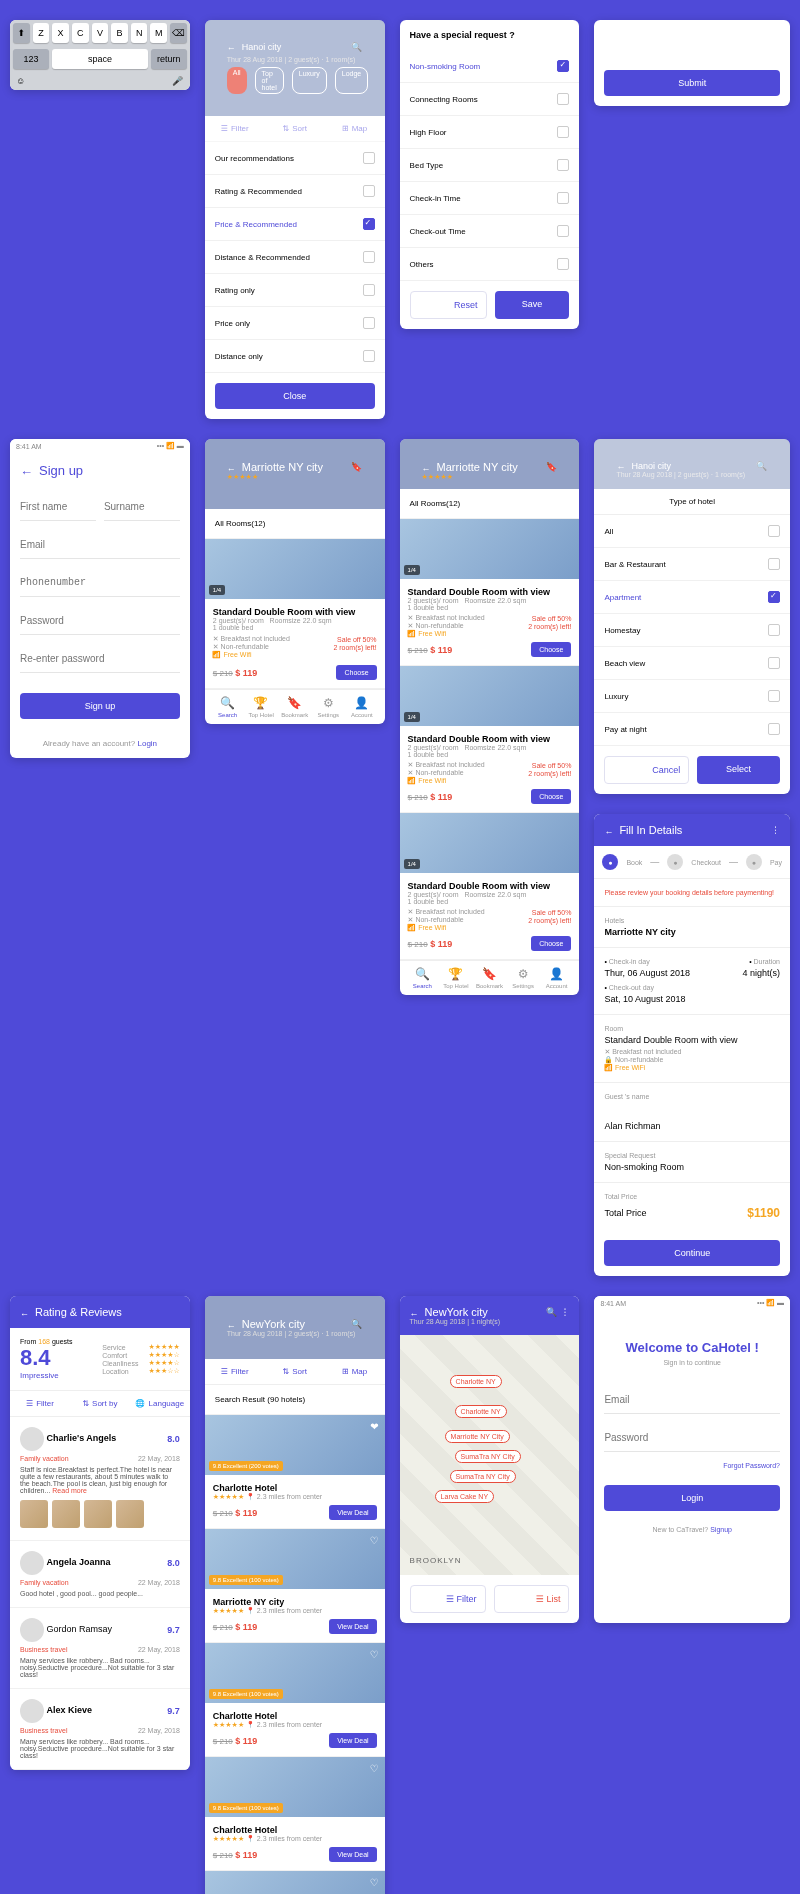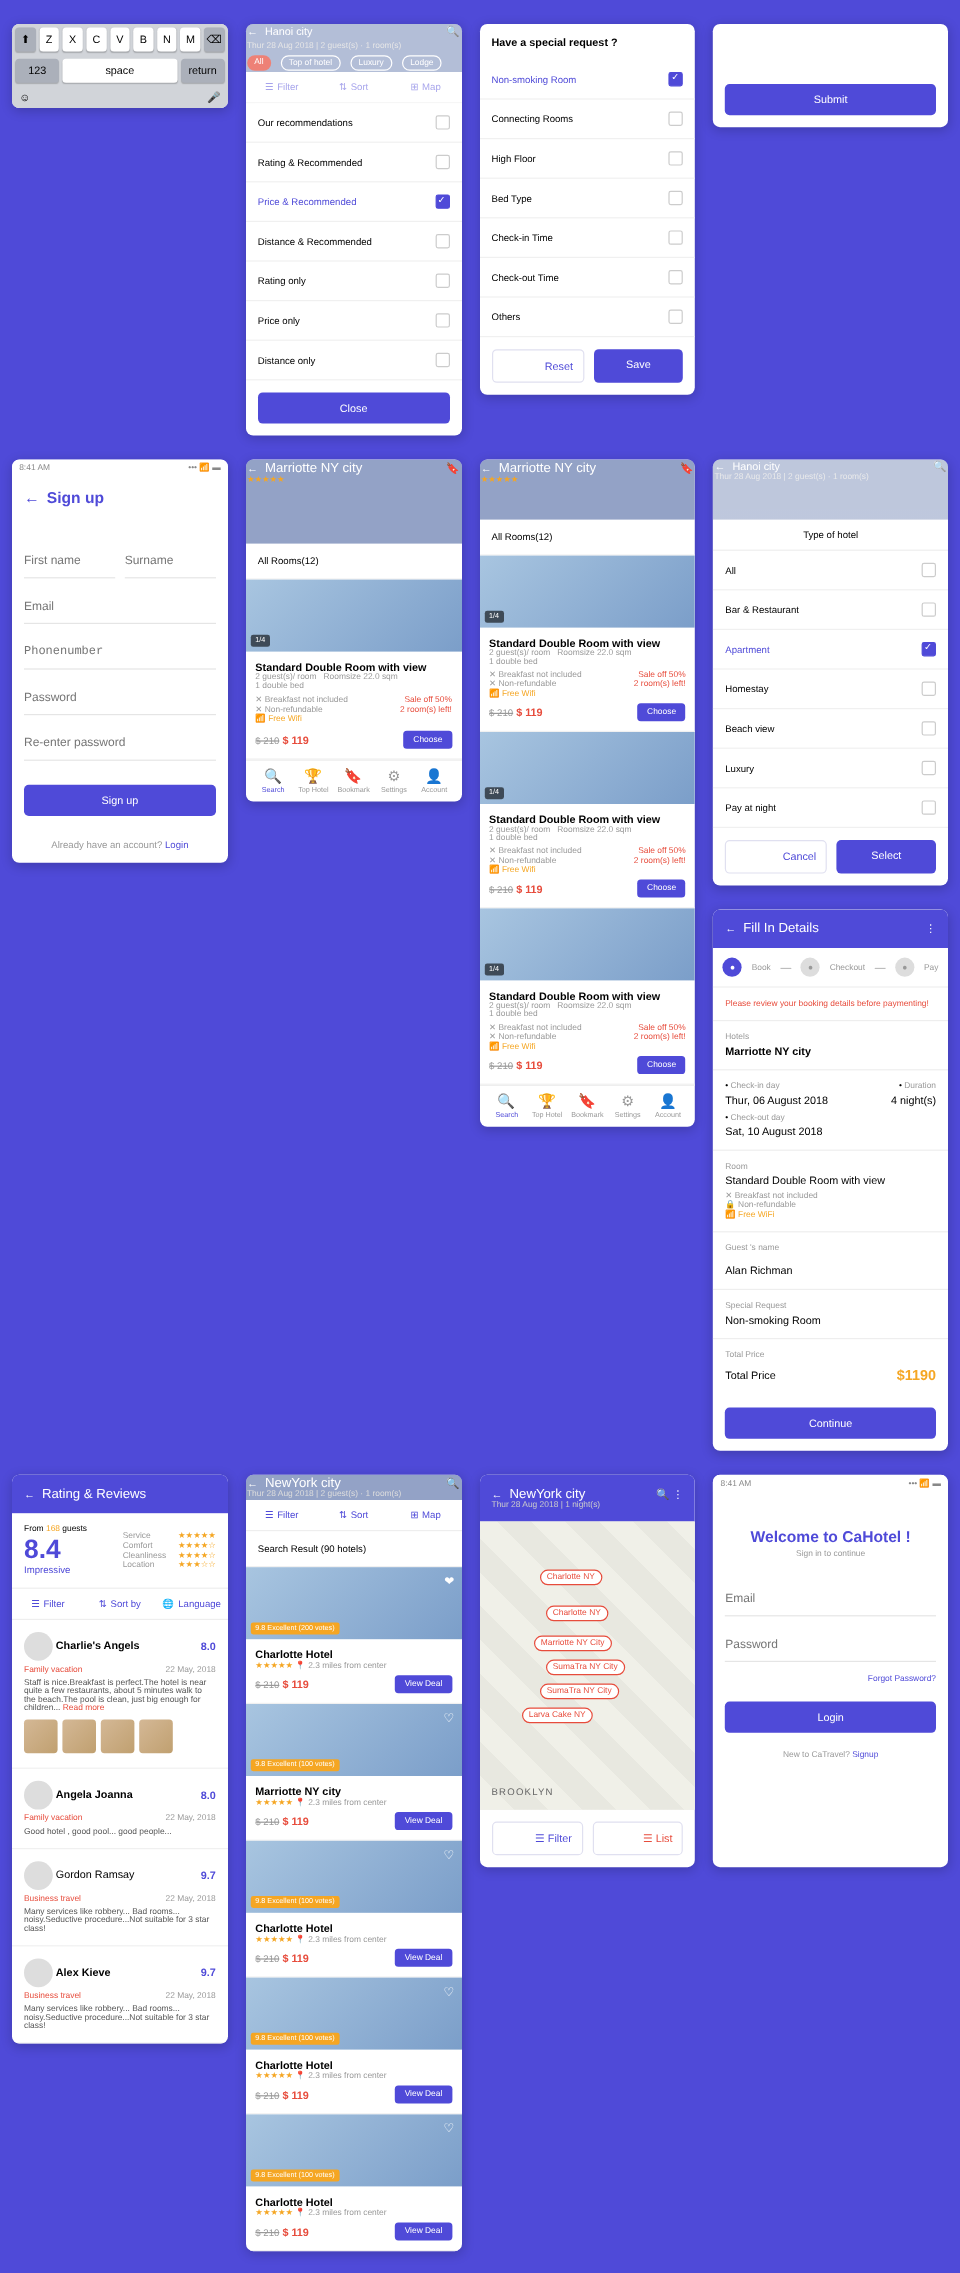"← Hanoi city" .header-purple { padding: 1px -> 22px }
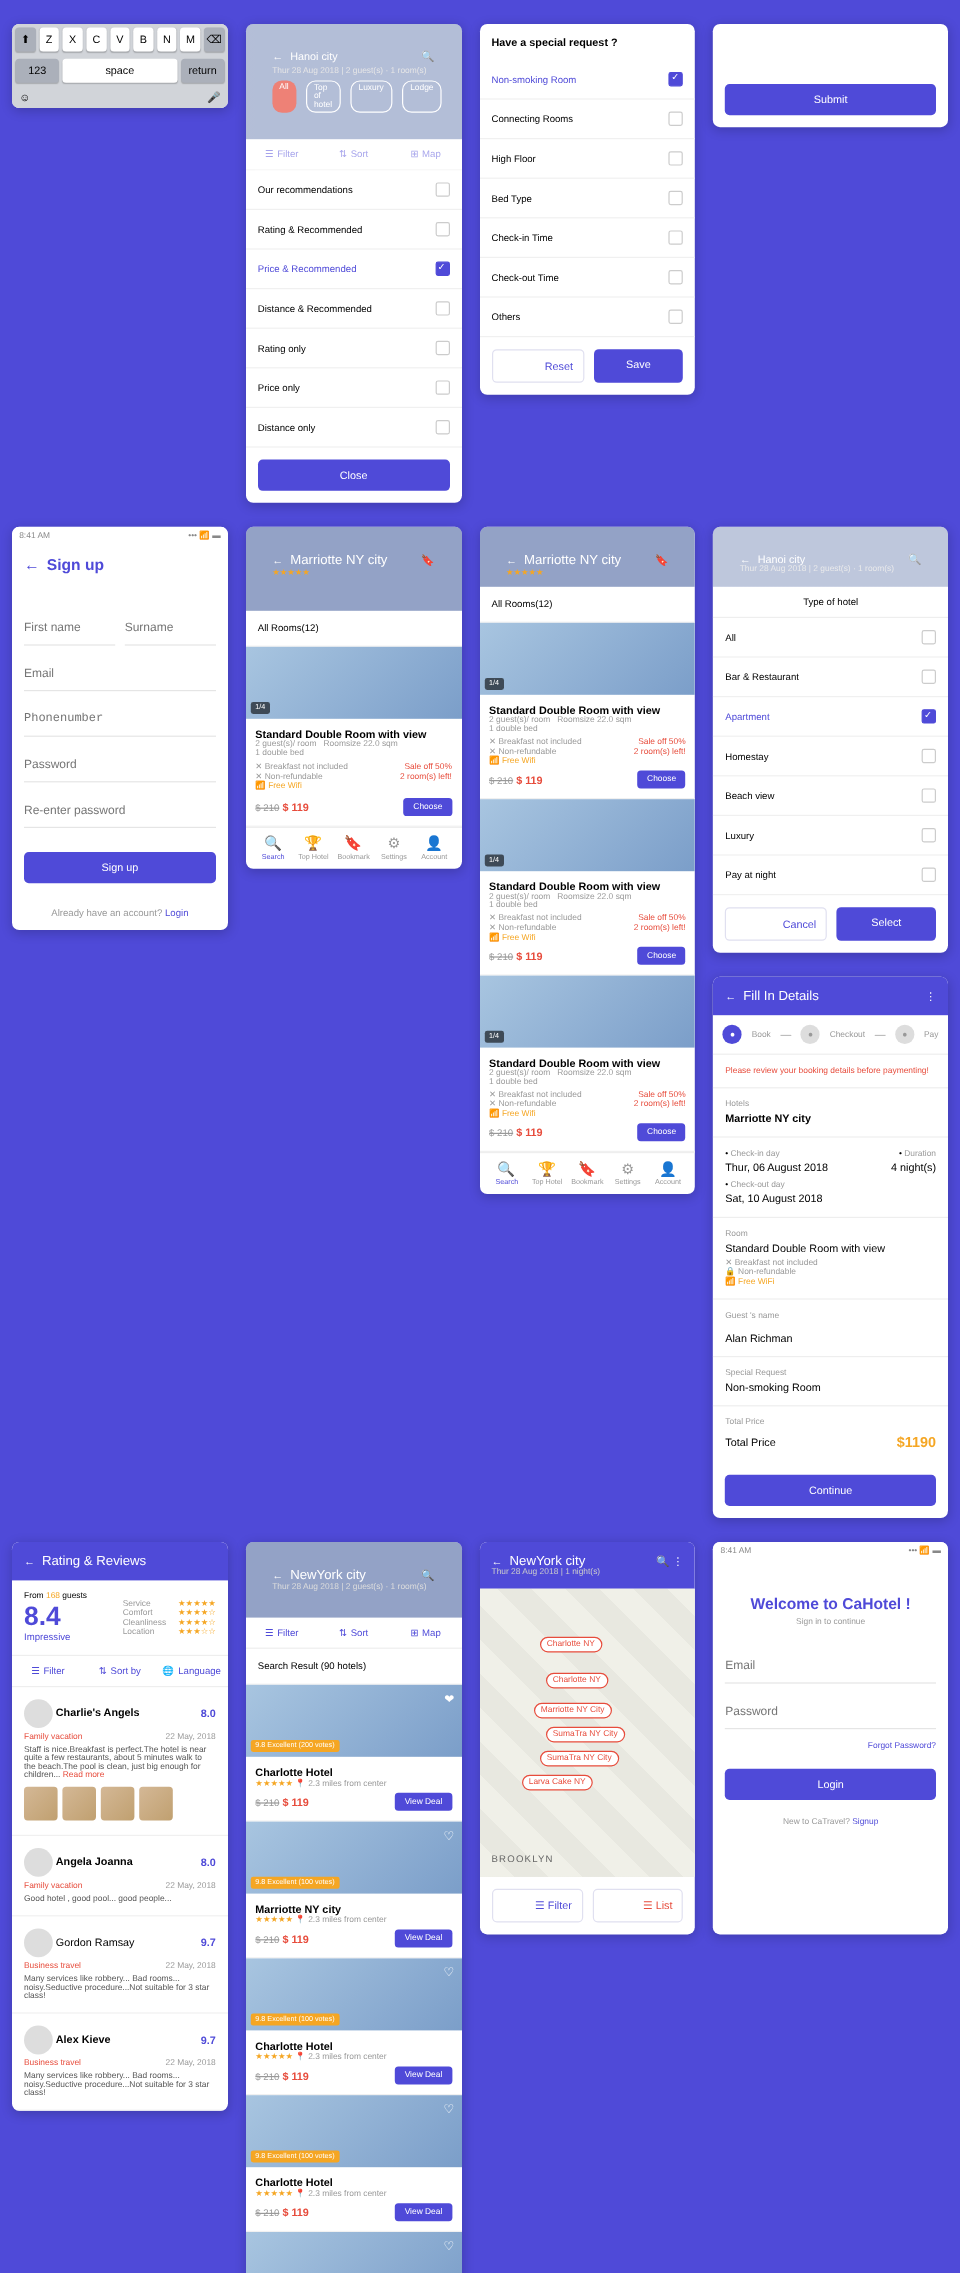"← Sign up" div { font-weight: 700 -> 400; margin-bottom: 32px -> 15px }
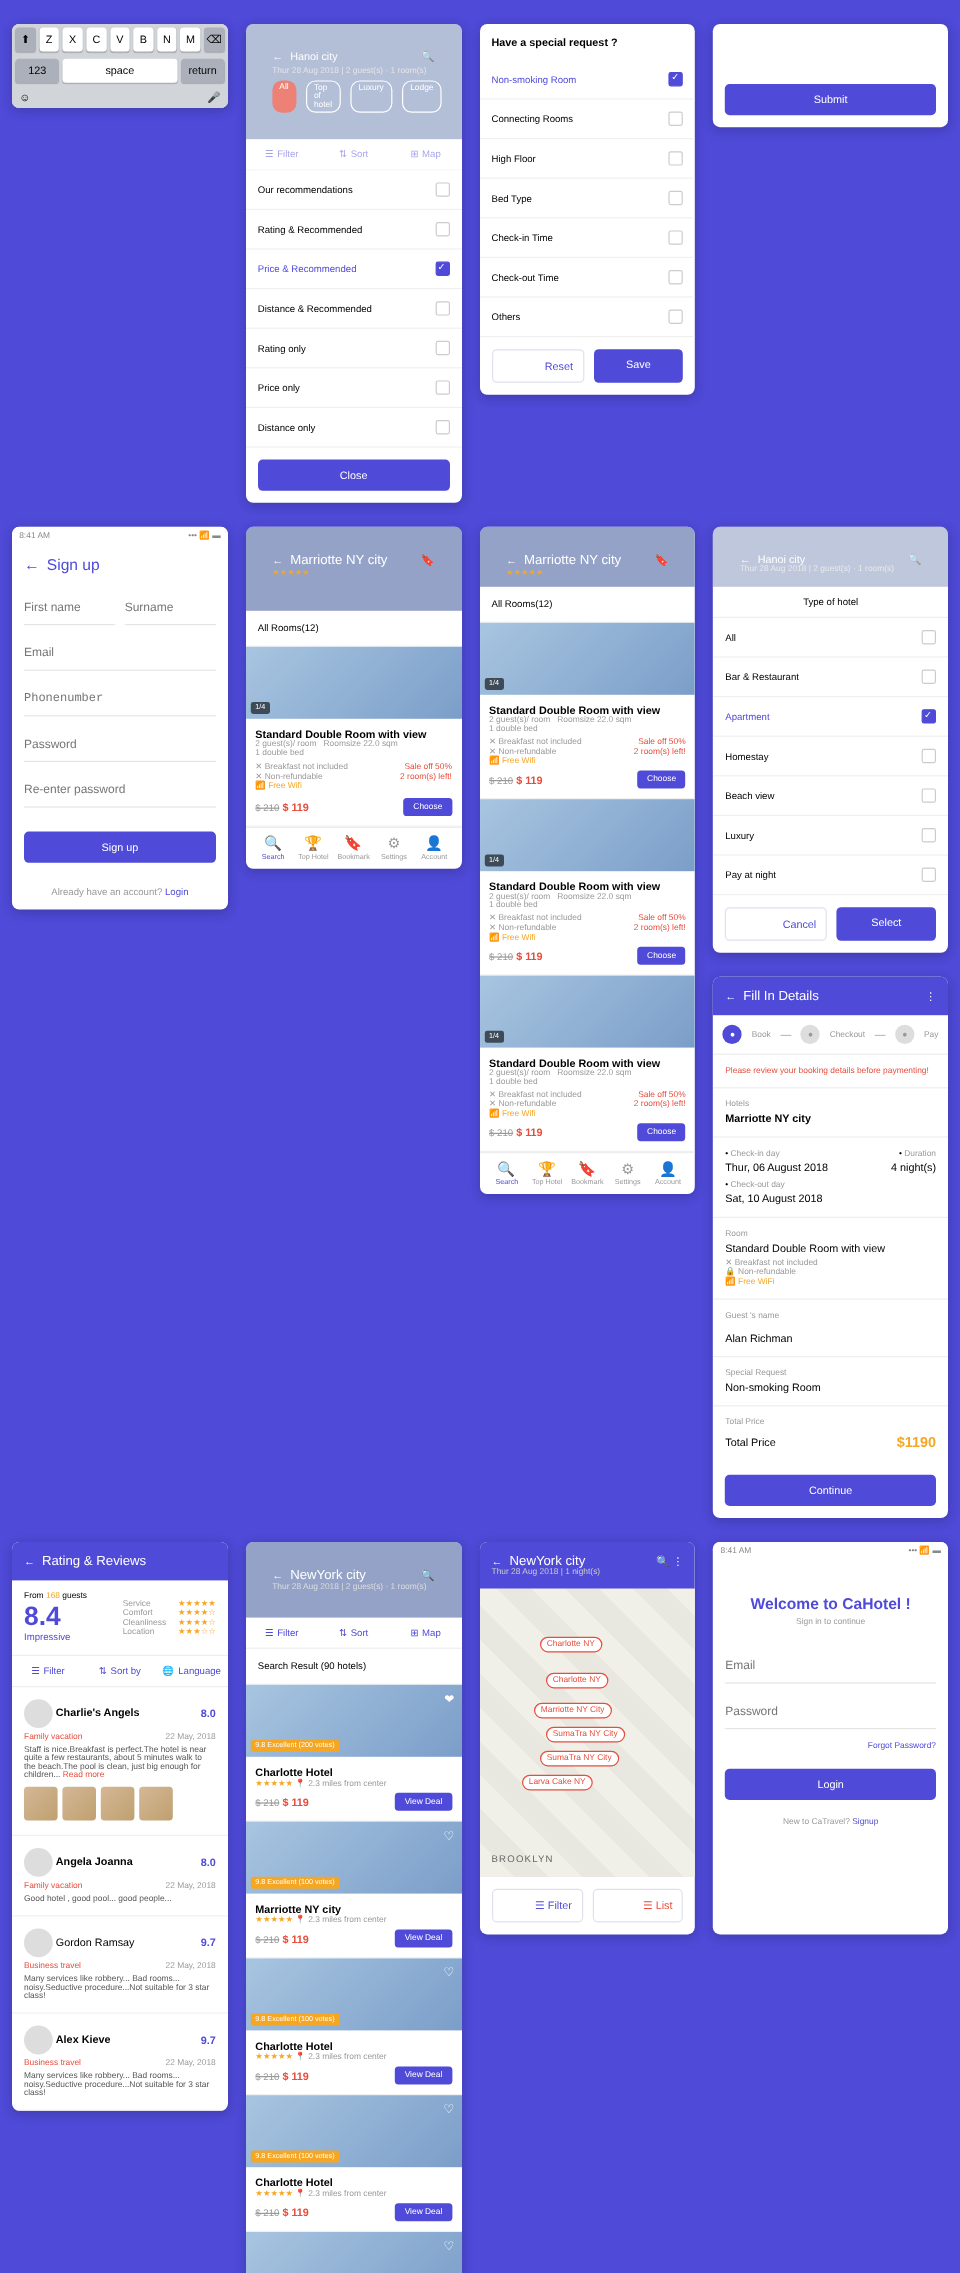"Alan Richman" div { margin-top: 10px -> 21px }
